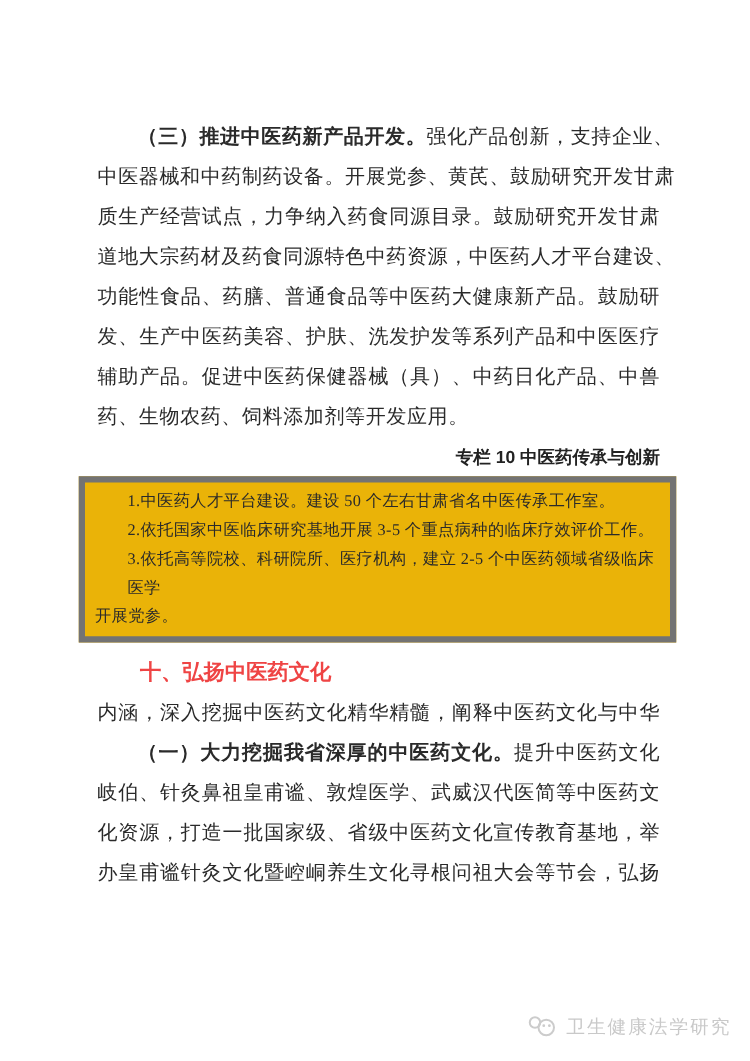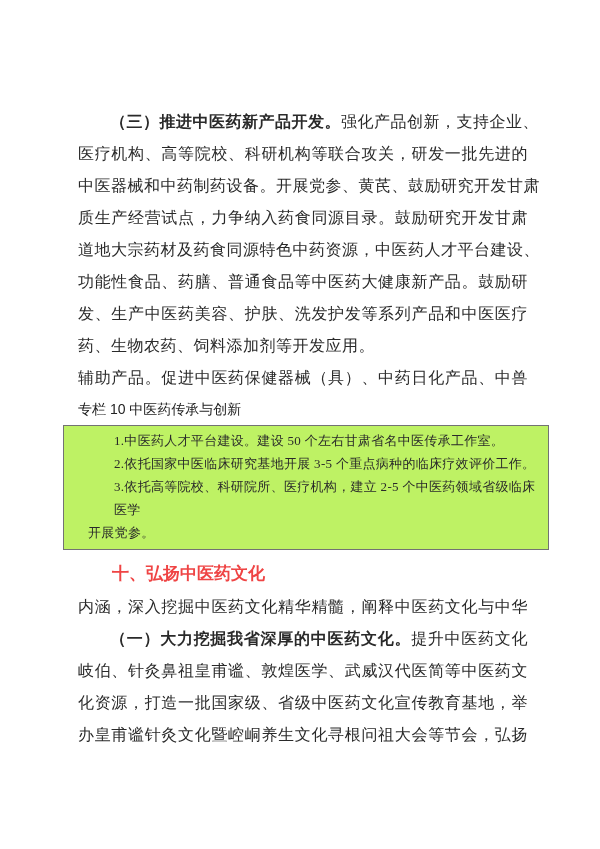"（三）推进中医药新产品开发。强化产品创新，支持企业、" .doc { top: 106px -> 94px }
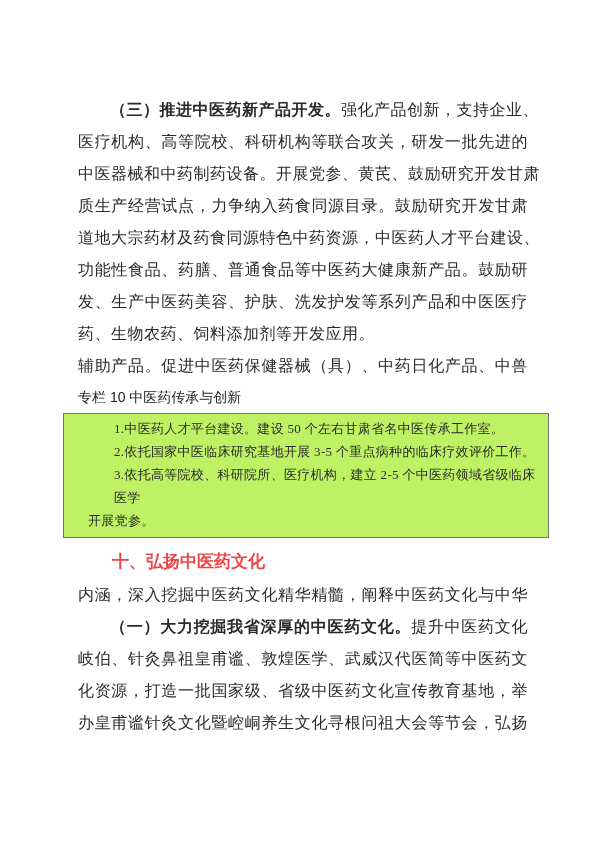"医疗机构、高等院校、科研机构等联合攻关，研发一批先进的" div.bline { html: <div>医疗机构、高等院校、科研机构等联合攻关，研发一批先进的</div> -> none }
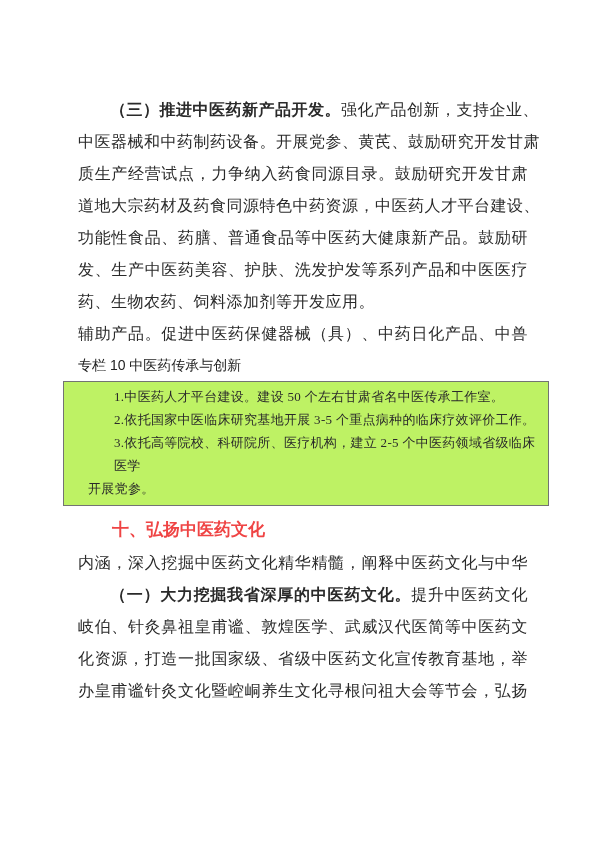"药、生物农药、饲料添加剂等开发应用。" div.bline { order: before "辅助产品。促进中医药保健器械（具）、中药日化产品、中兽" -> after "辅助产品。促进中医药保健器械（具）、中药日化产品、中兽" }
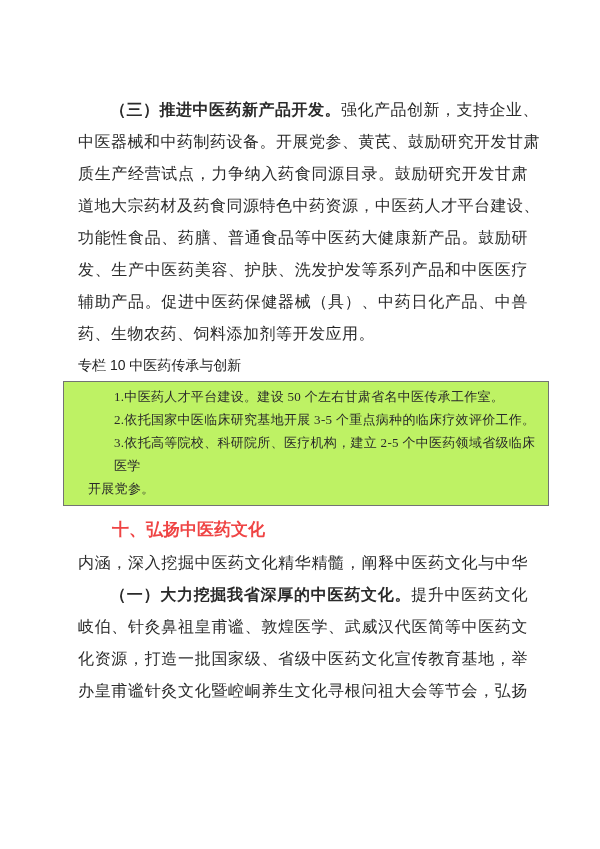"专栏 10 中医药传承与创新" .column-title { font-weight: normal -> bold; text-align: left -> right }
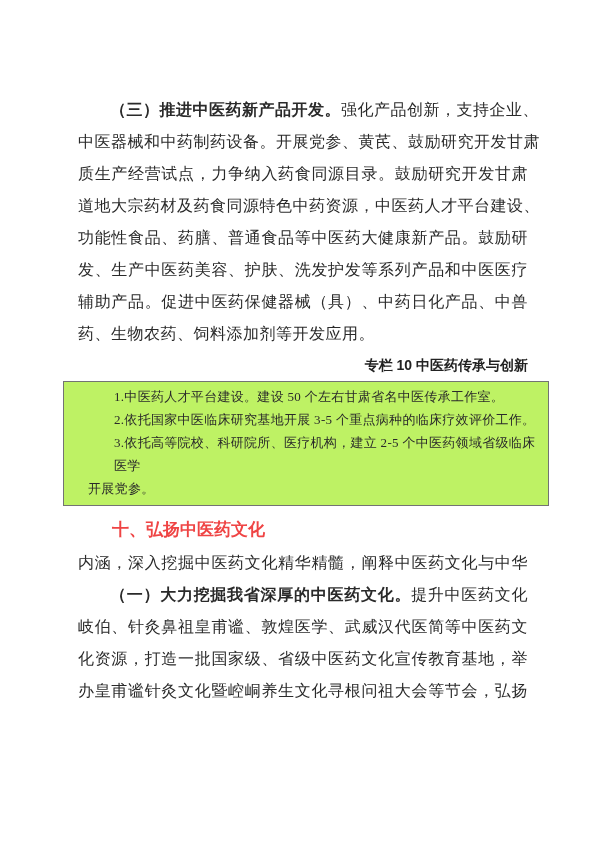"1.中医药人才平台建设。建设 50 个左右甘肃省名中医传承工作室。" .column-box { background: #bef264 -> #eab308; border: 1px solid #737373 -> 5px solid #737373; padding: 3px 8px 5px 24px -> 3px 8px 5px 8px }
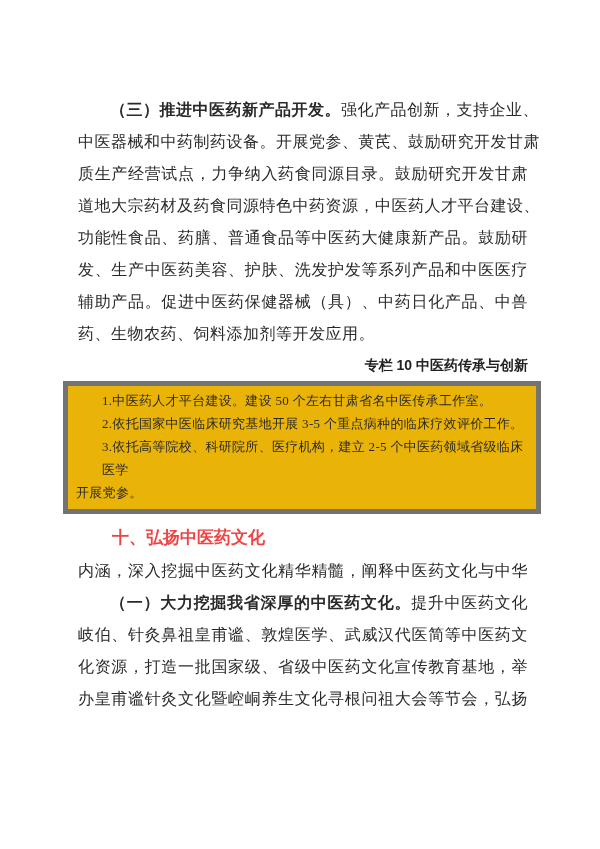"卫生健康法学研究" div.footer-mark { html: none -> <div> <span> <svg> <circle></circle> <circle></circle> <circle></circle> <circle></circle> </svg> </span> <span>卫生健康法学研究</span> </div> }
